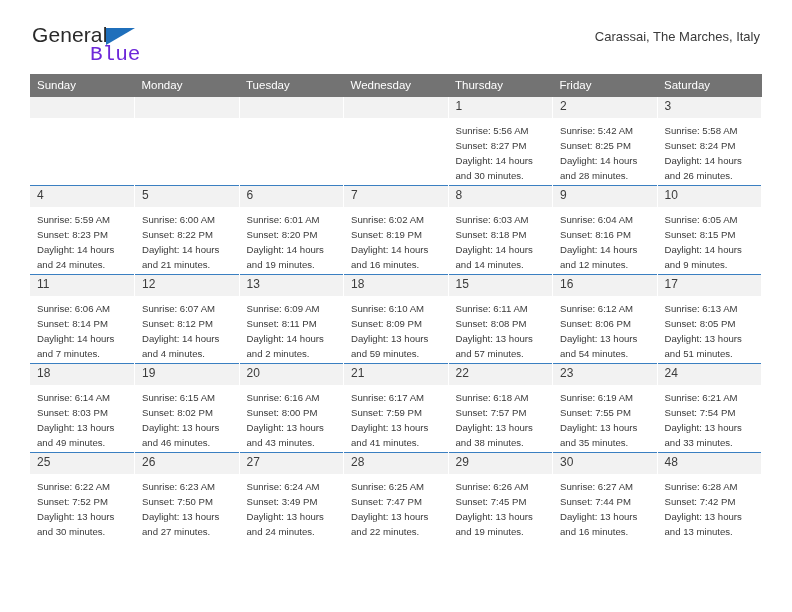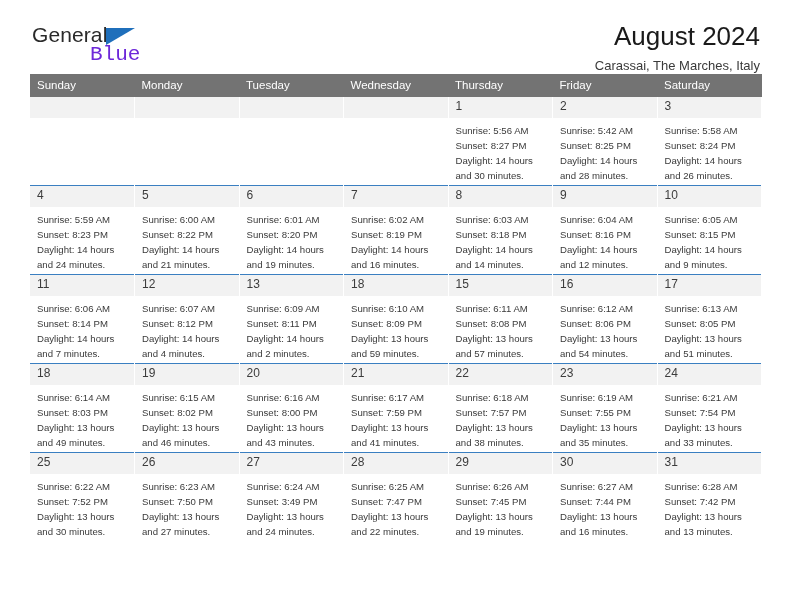"August 2024" div.title { html: <div>August 2024</div> -> none }
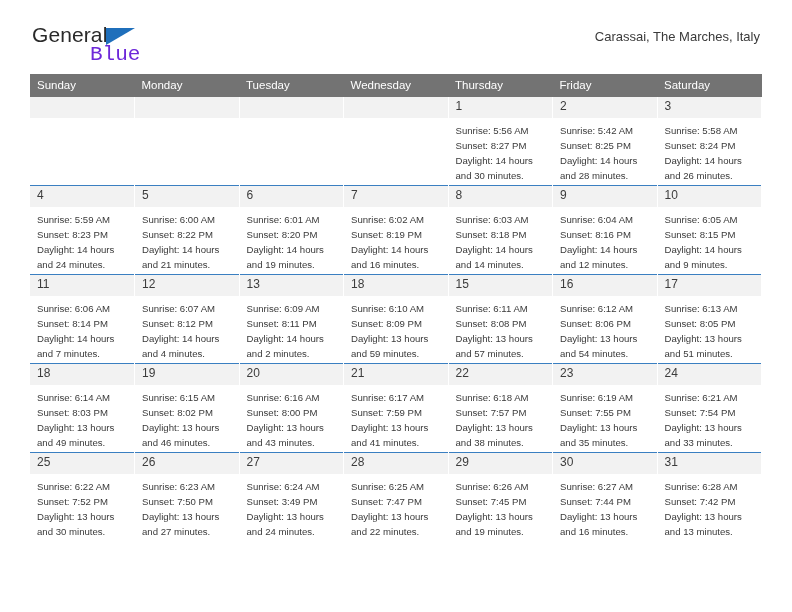"31" div.daynum { text: 31 -> 48 }
